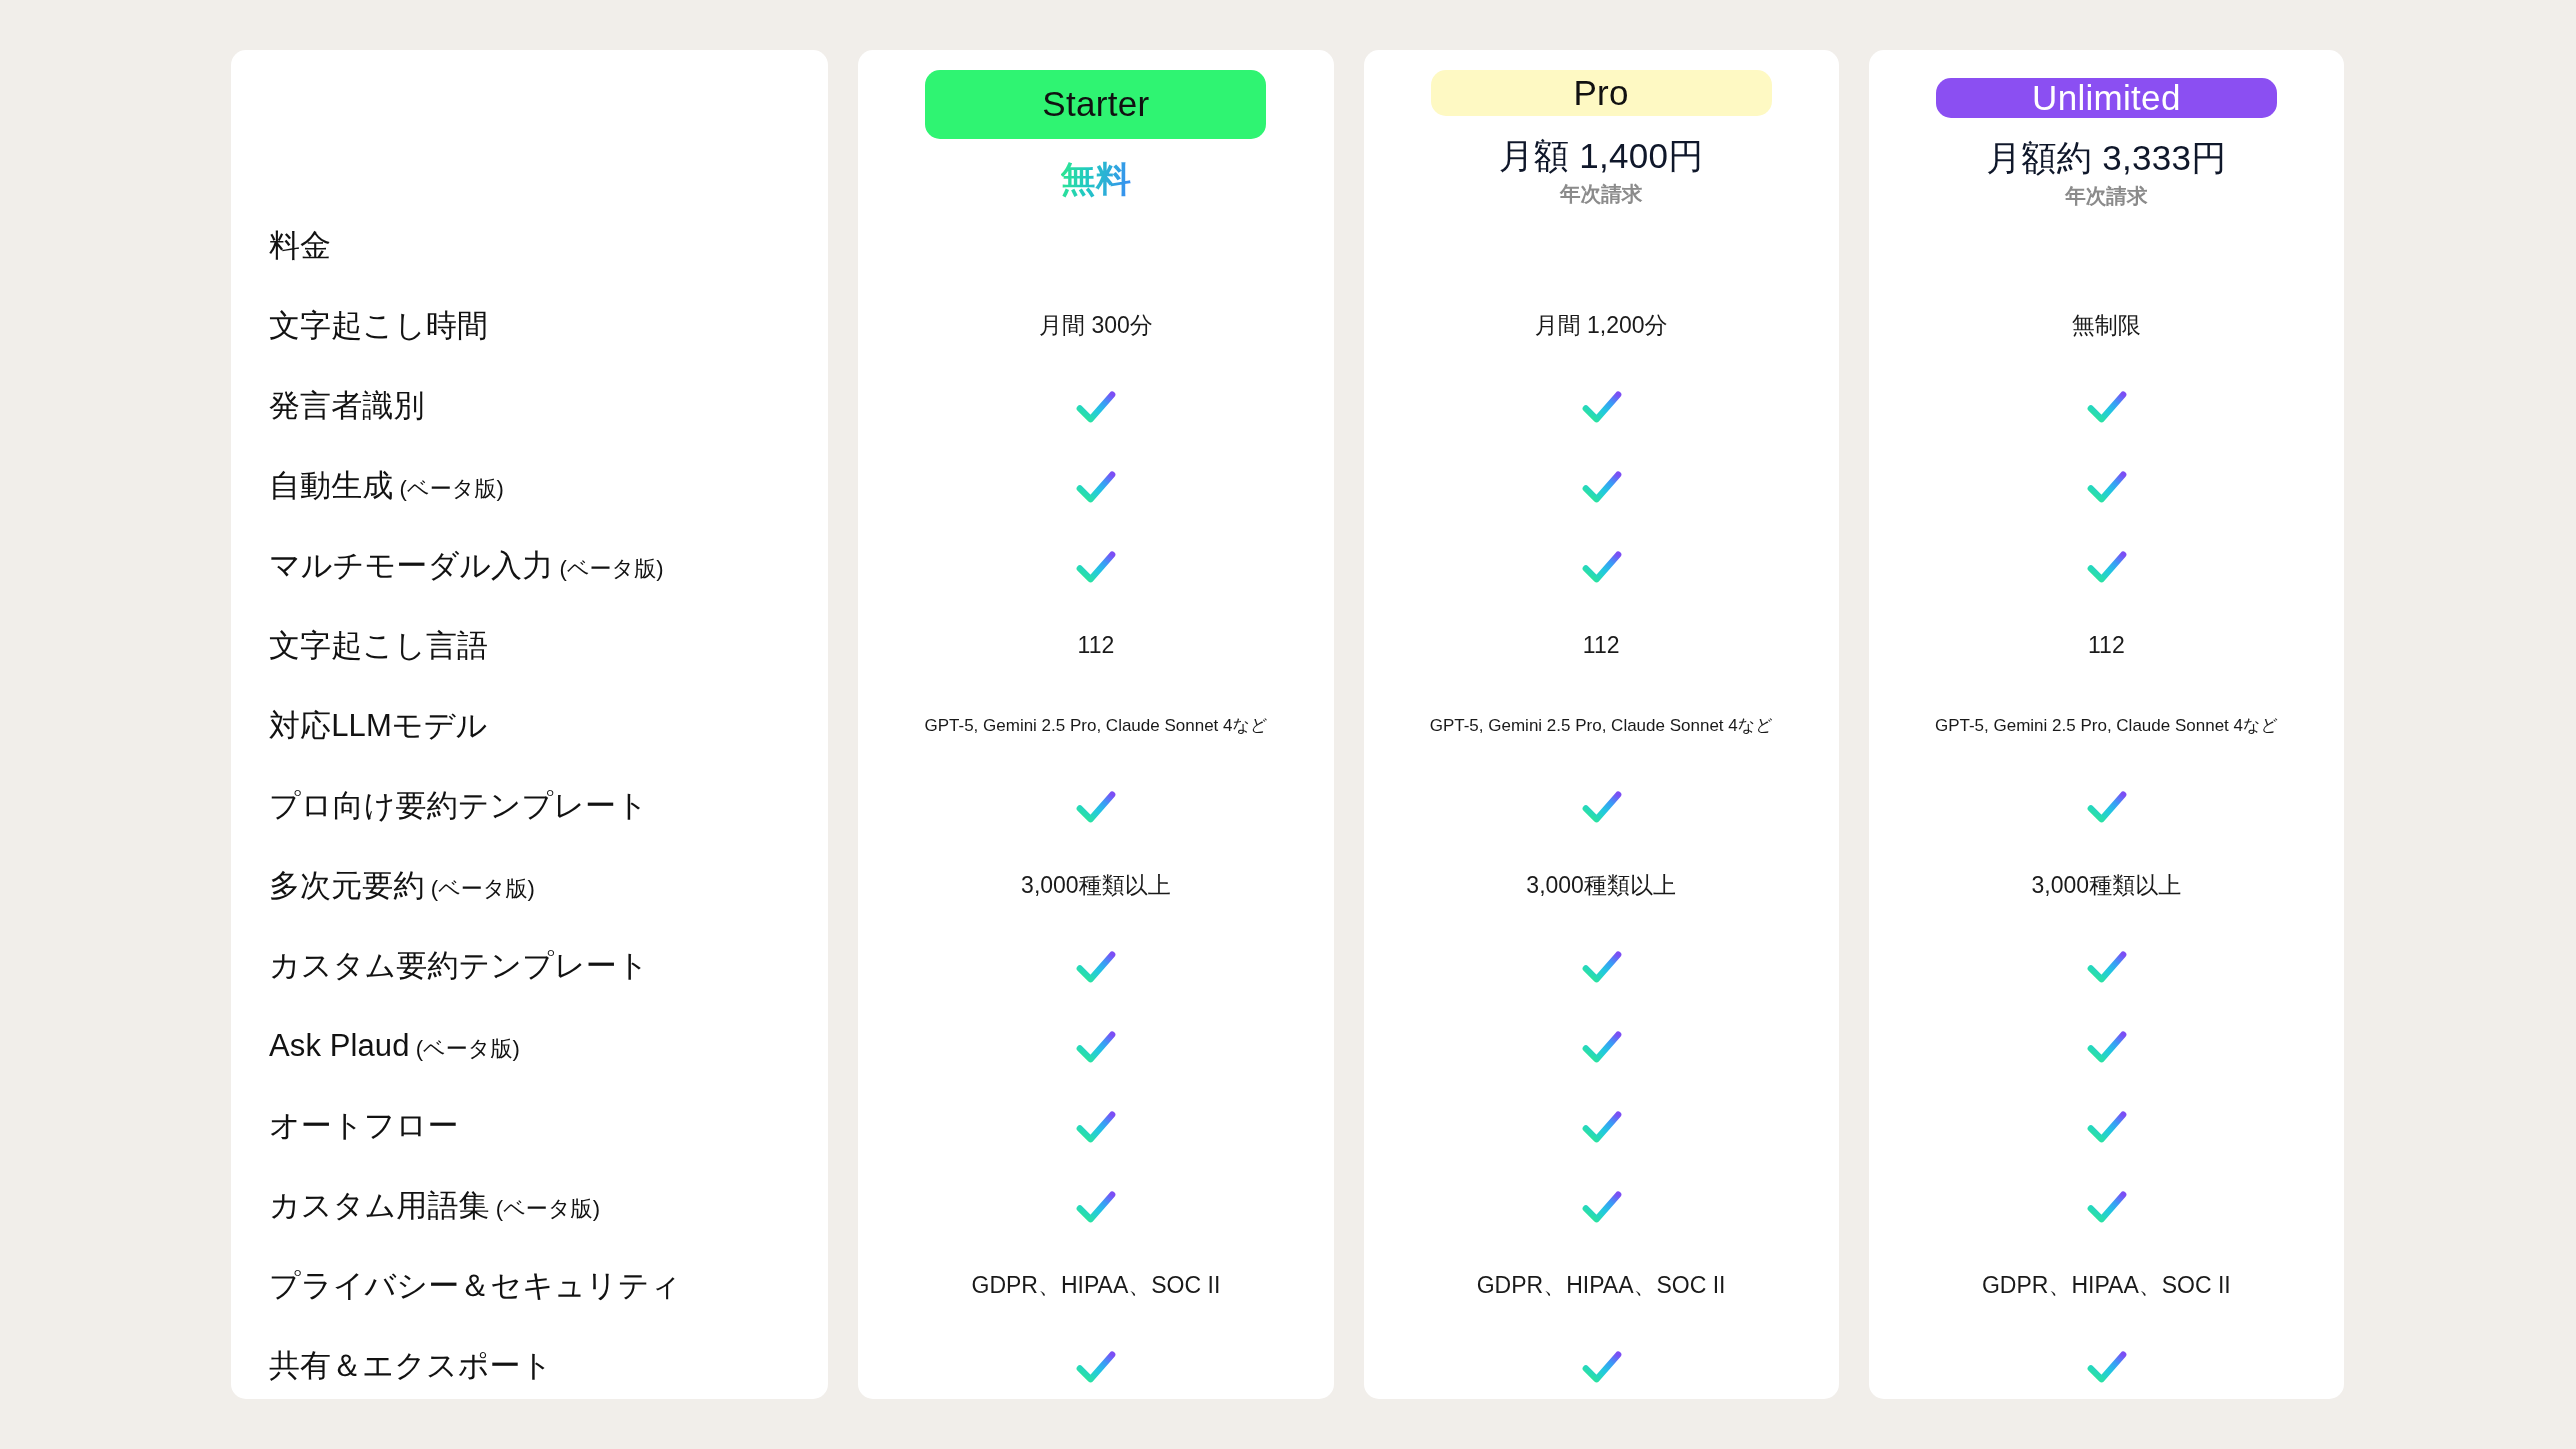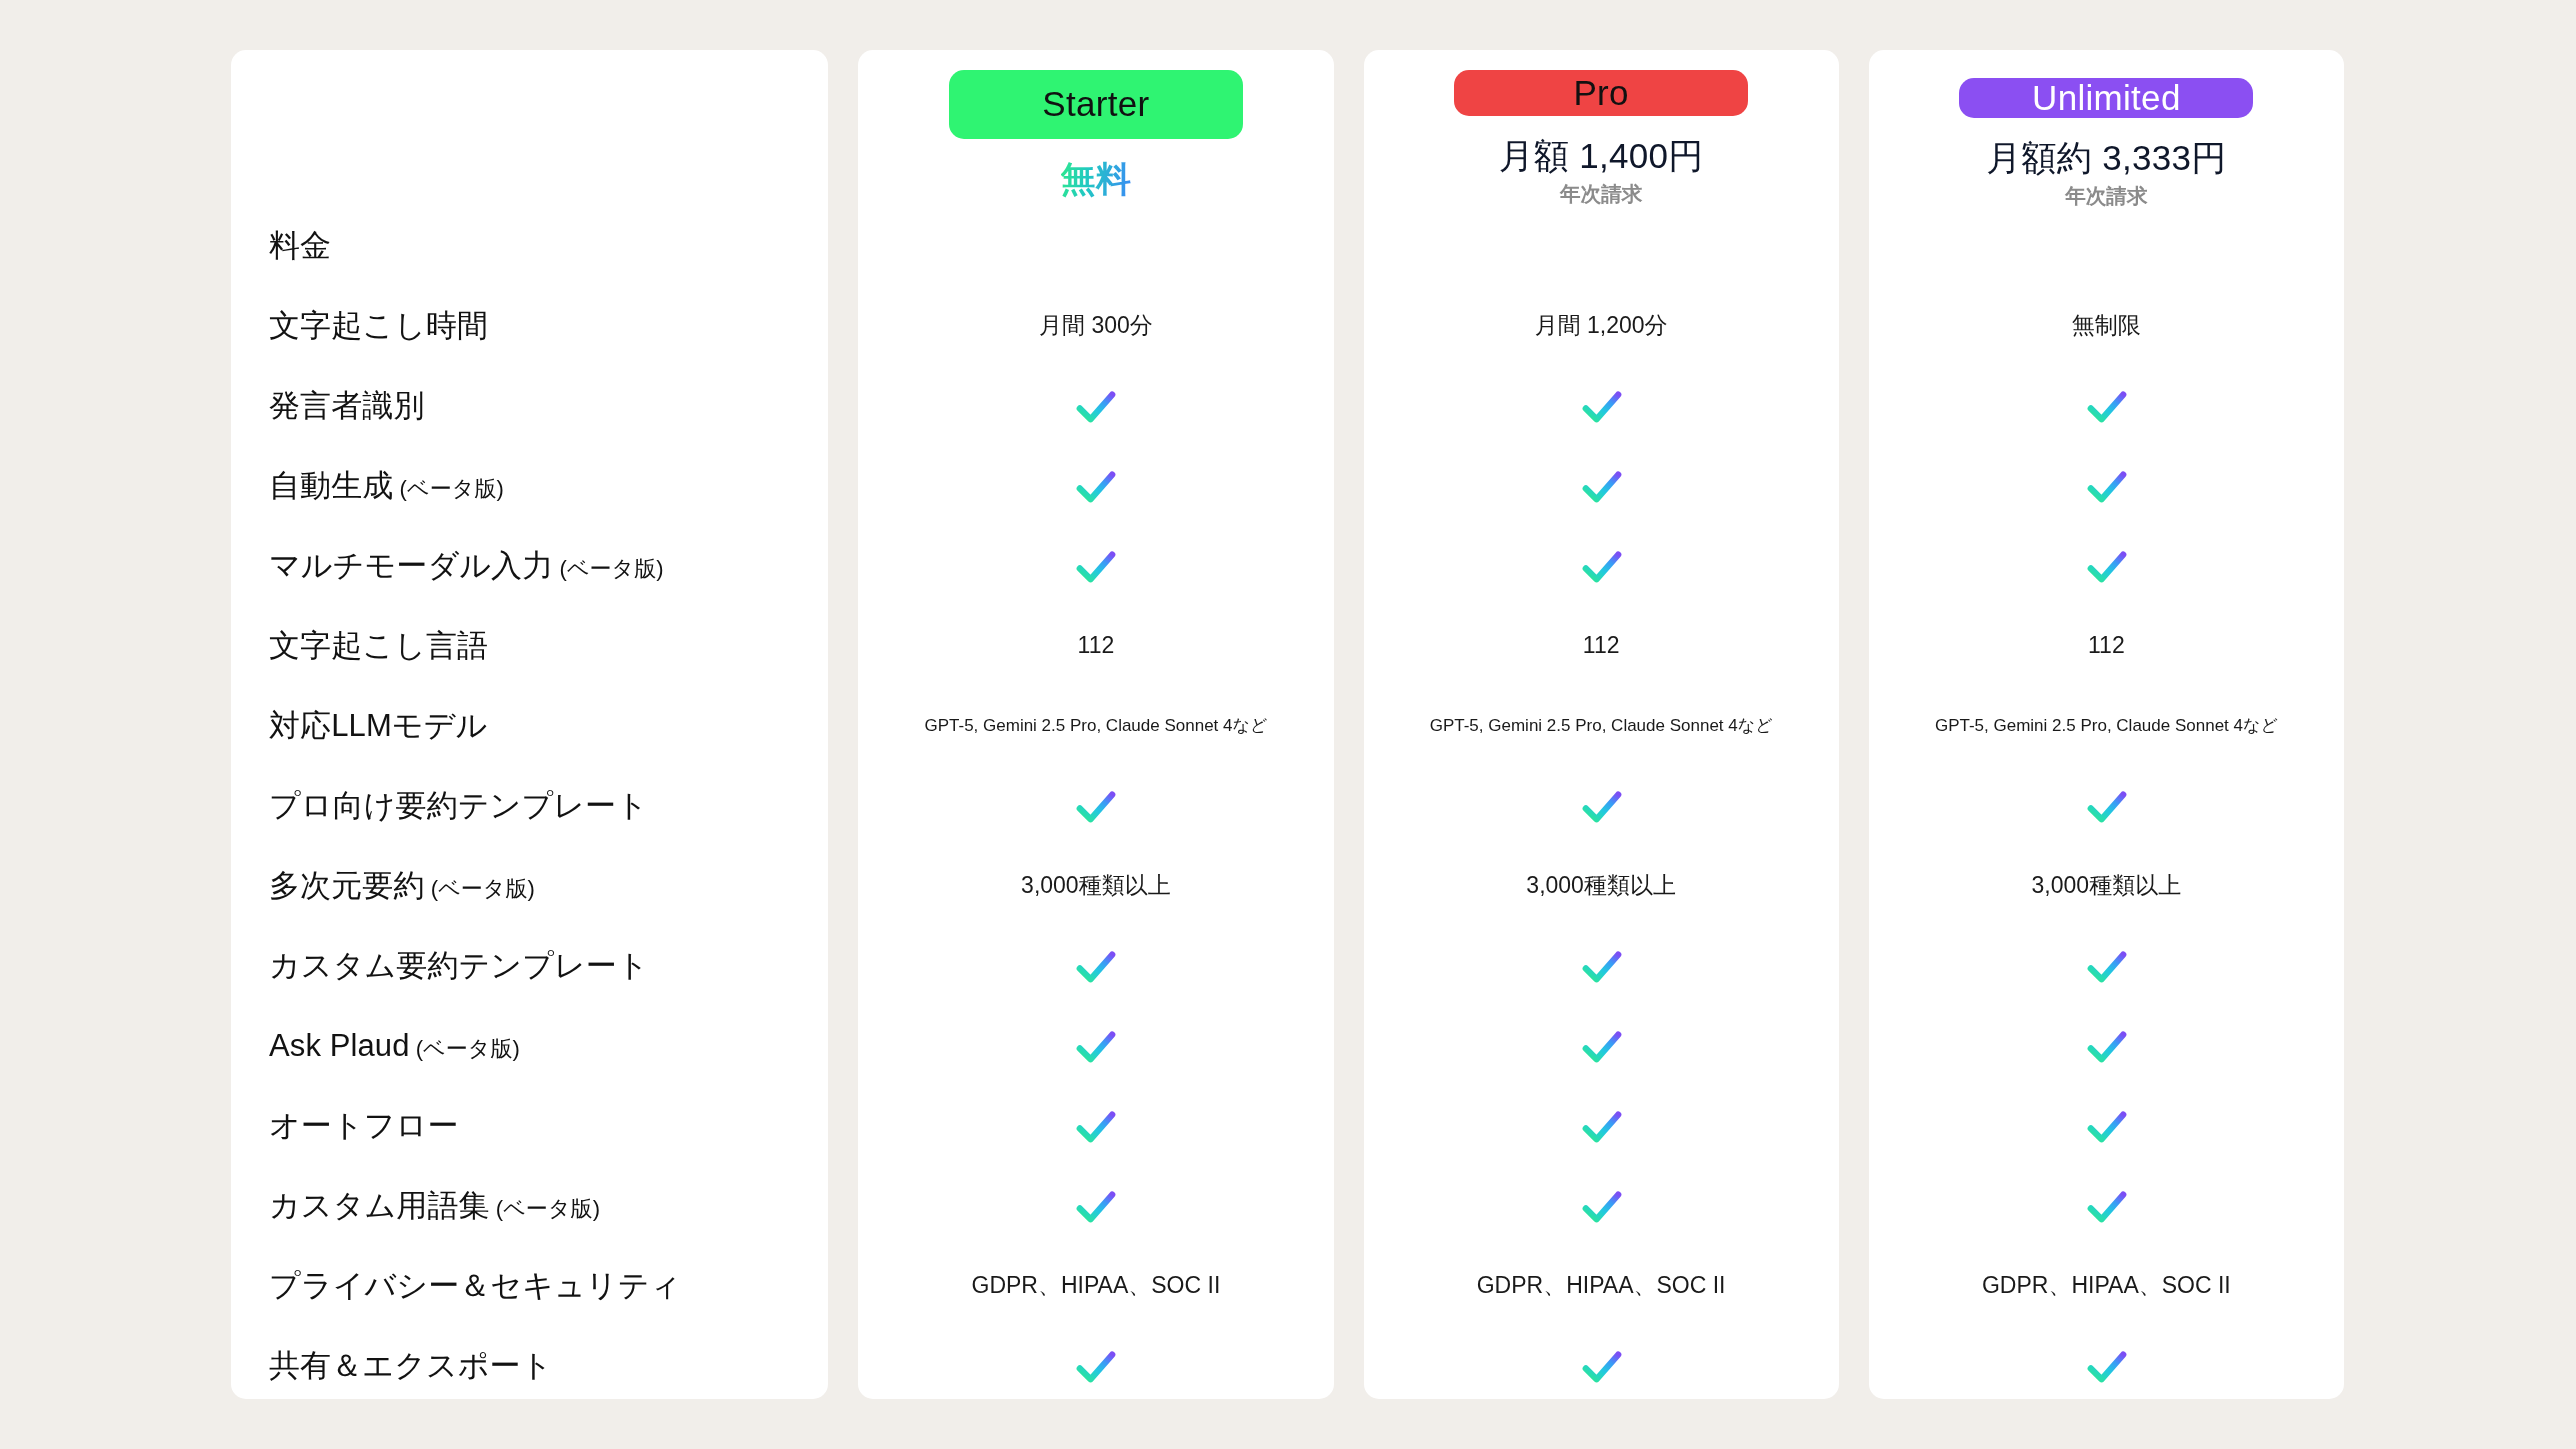"Starter" .plan-badge { width: 294px -> 341px }
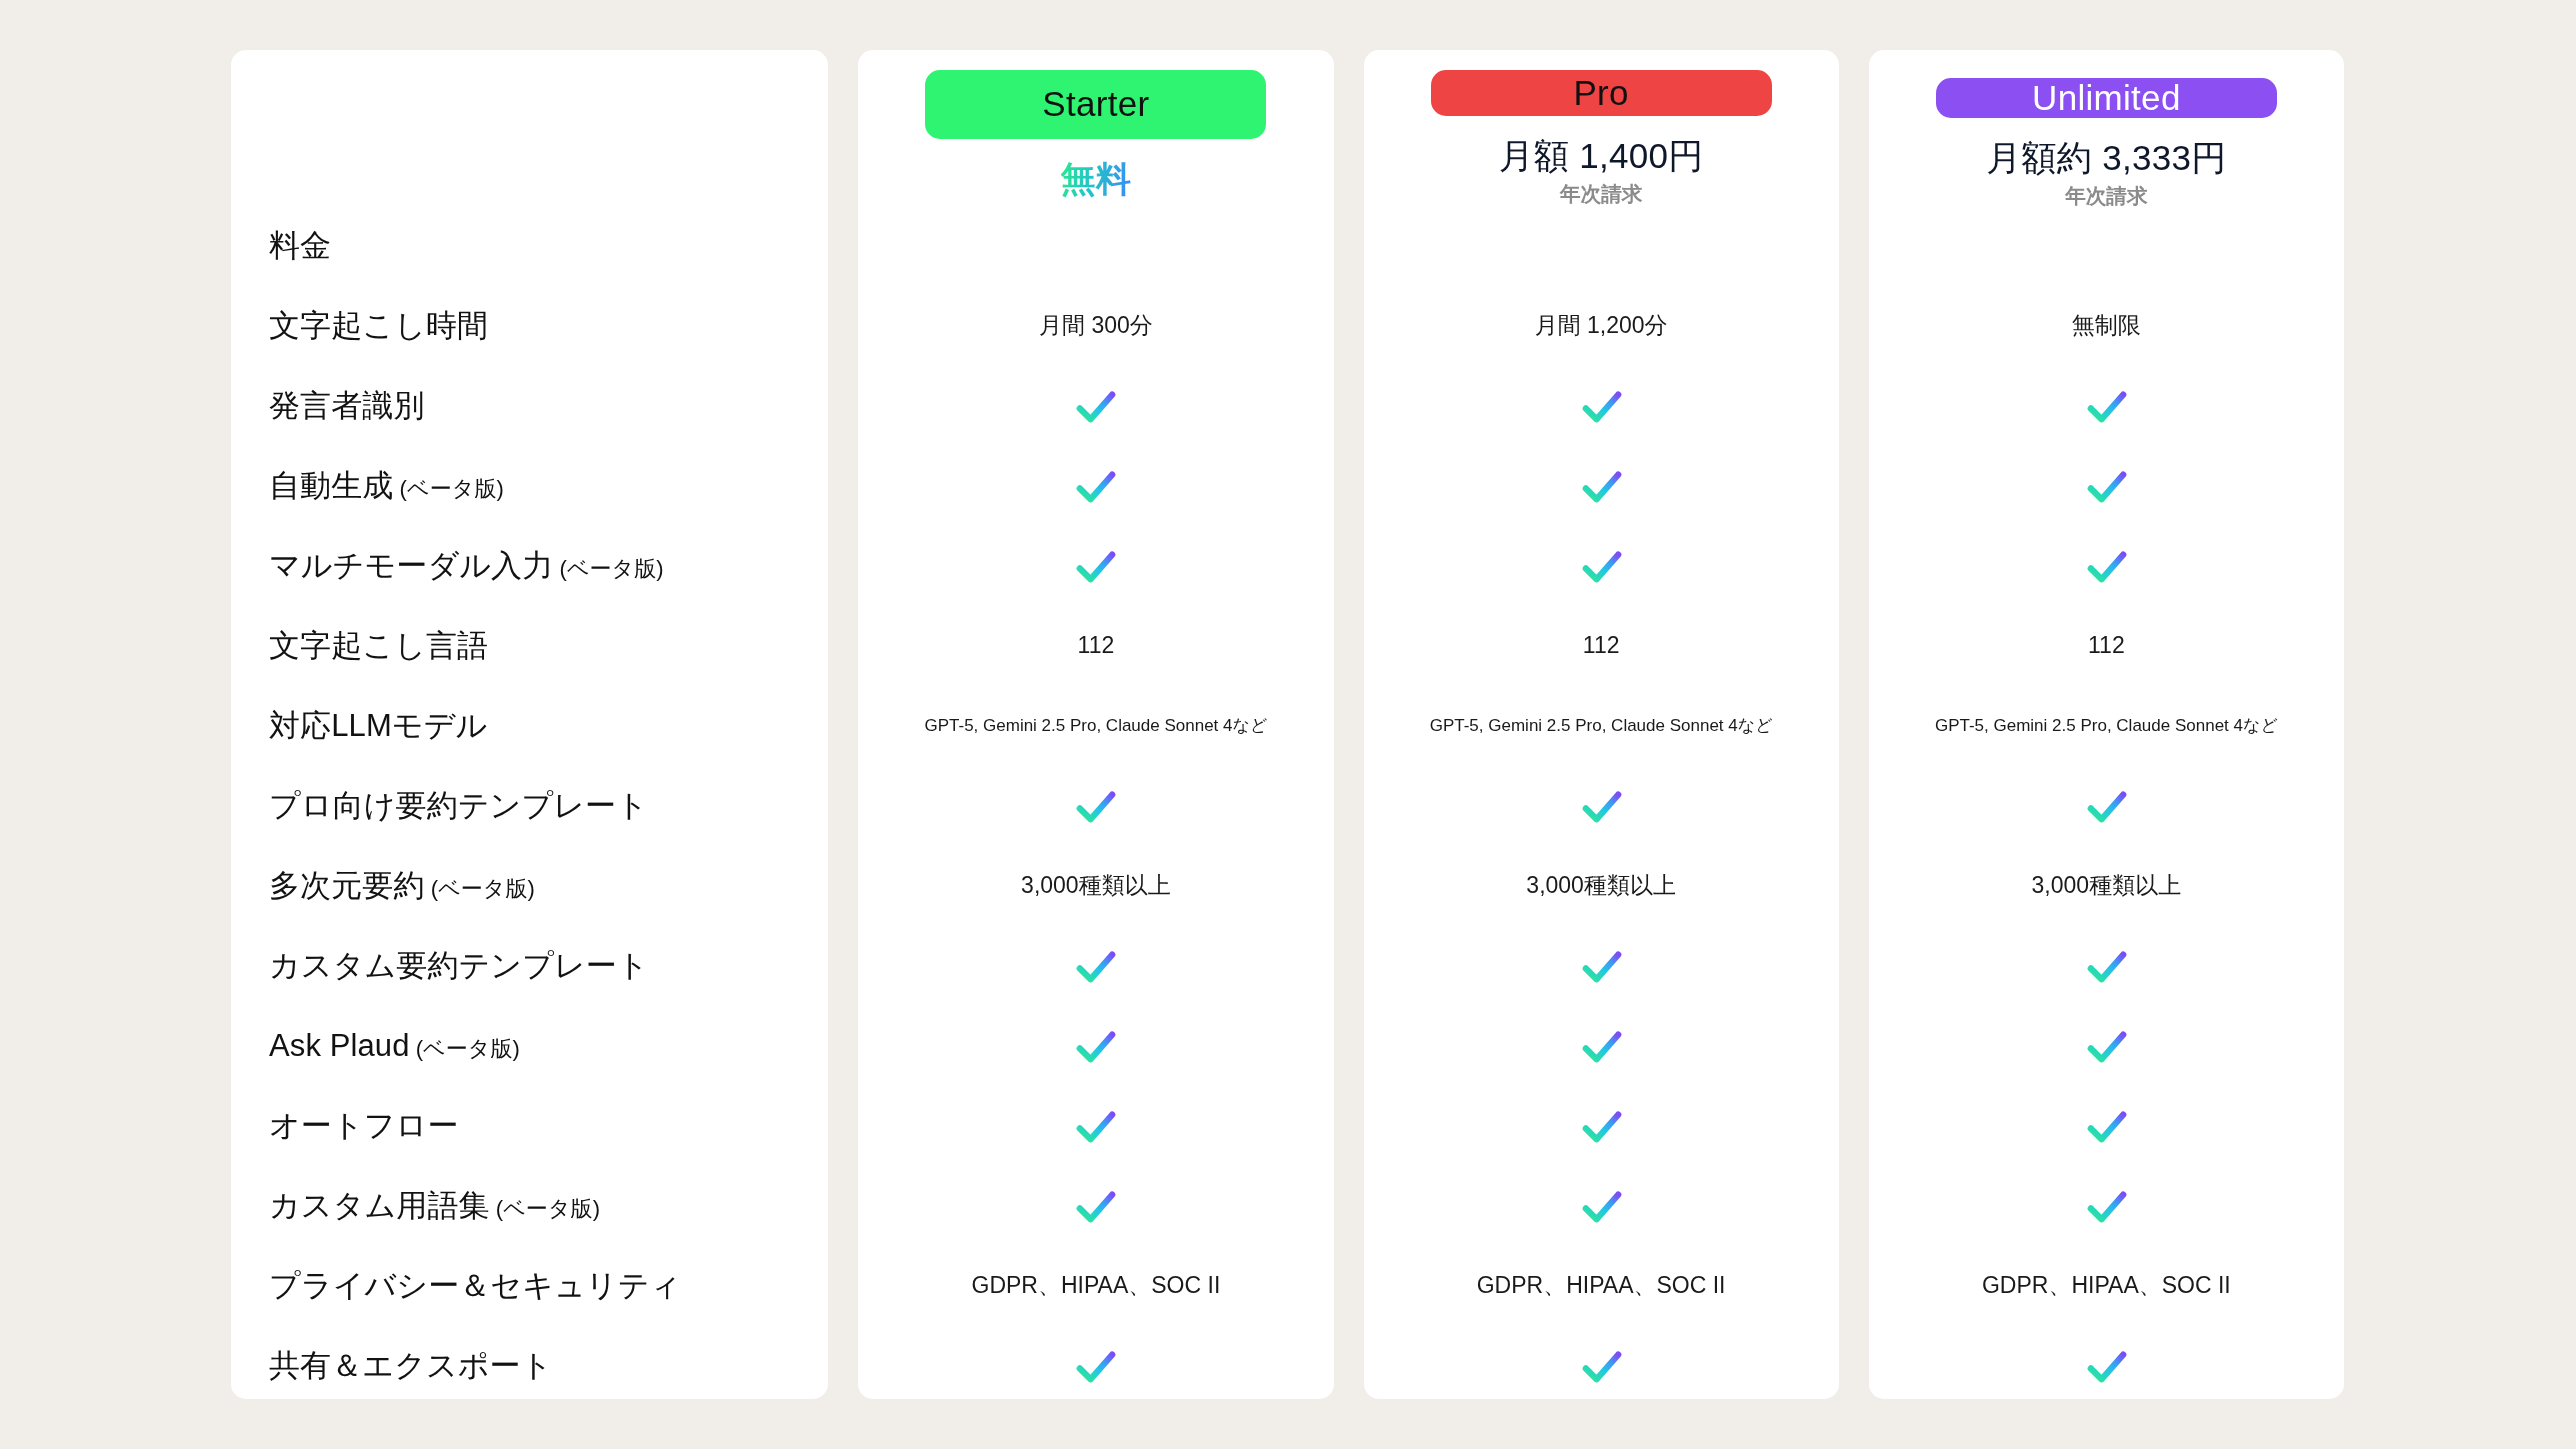"Pro" .plan-badge.pro { background: #ef4444 -> #fef9c3 }
